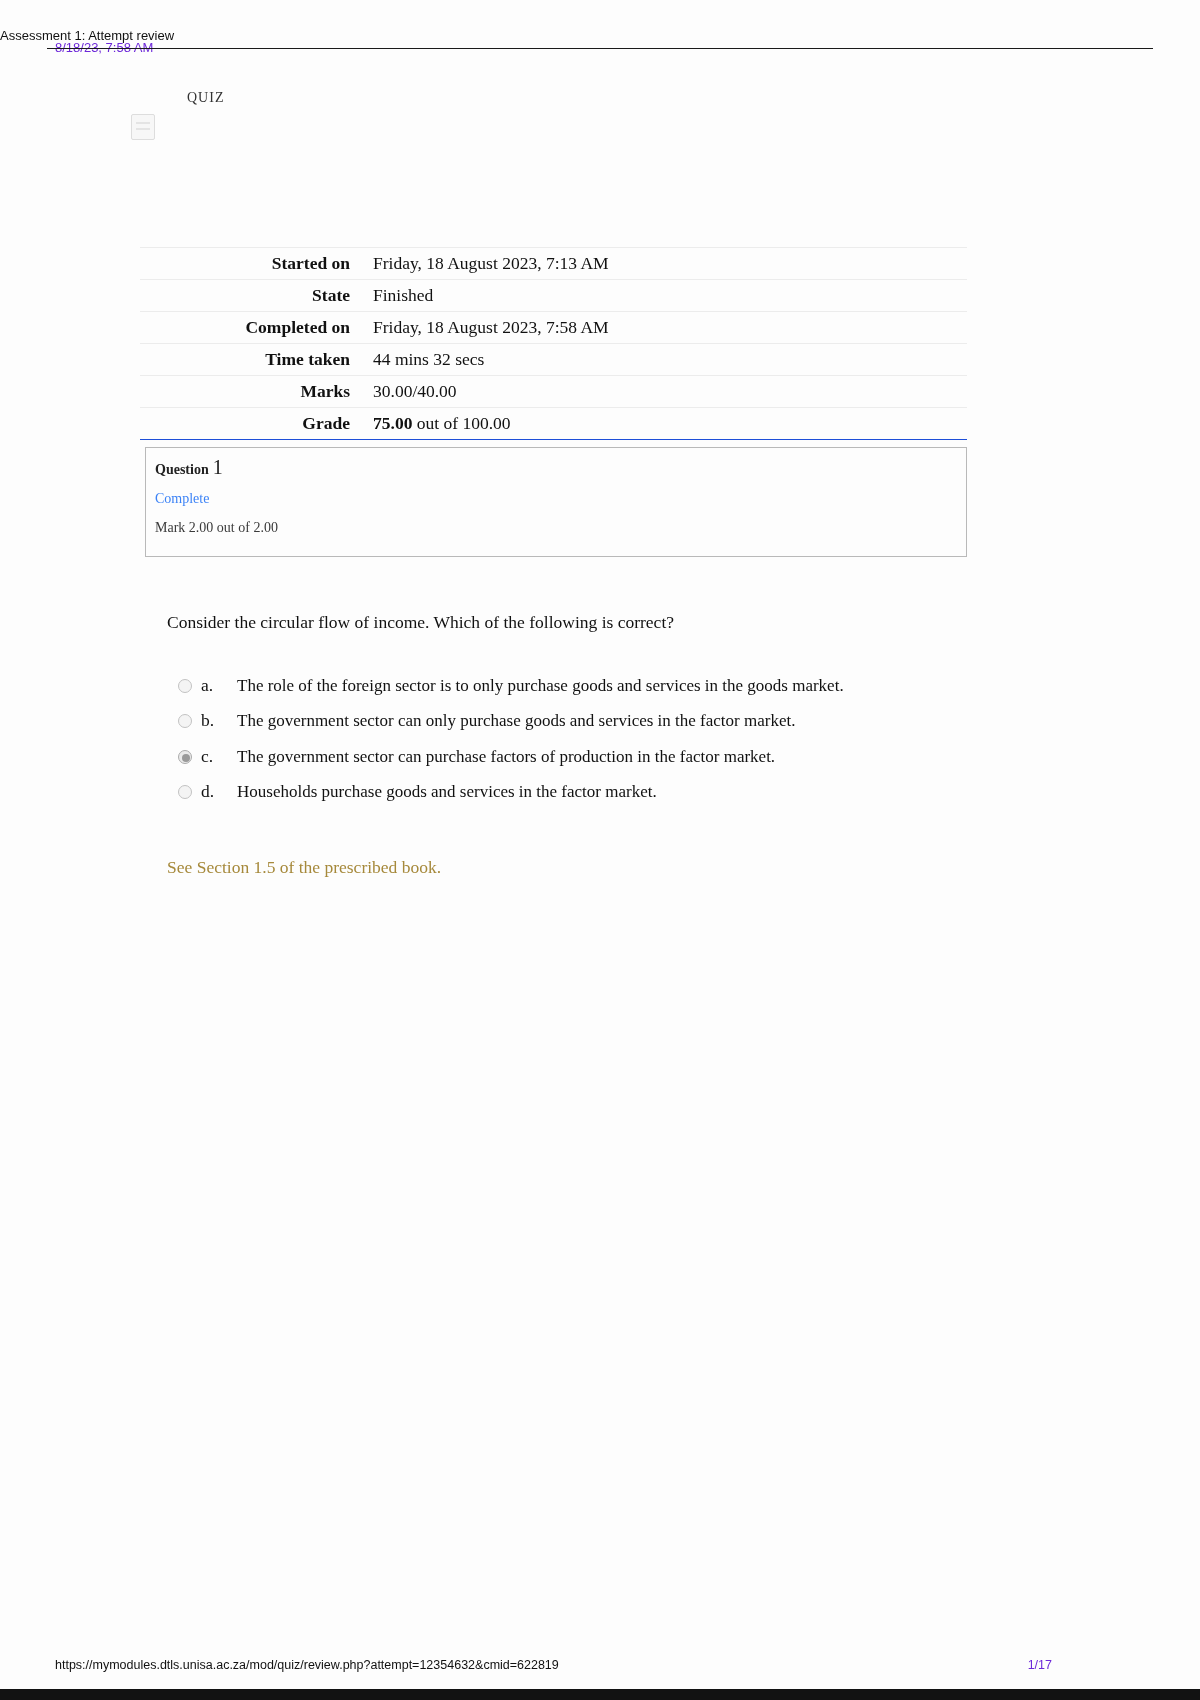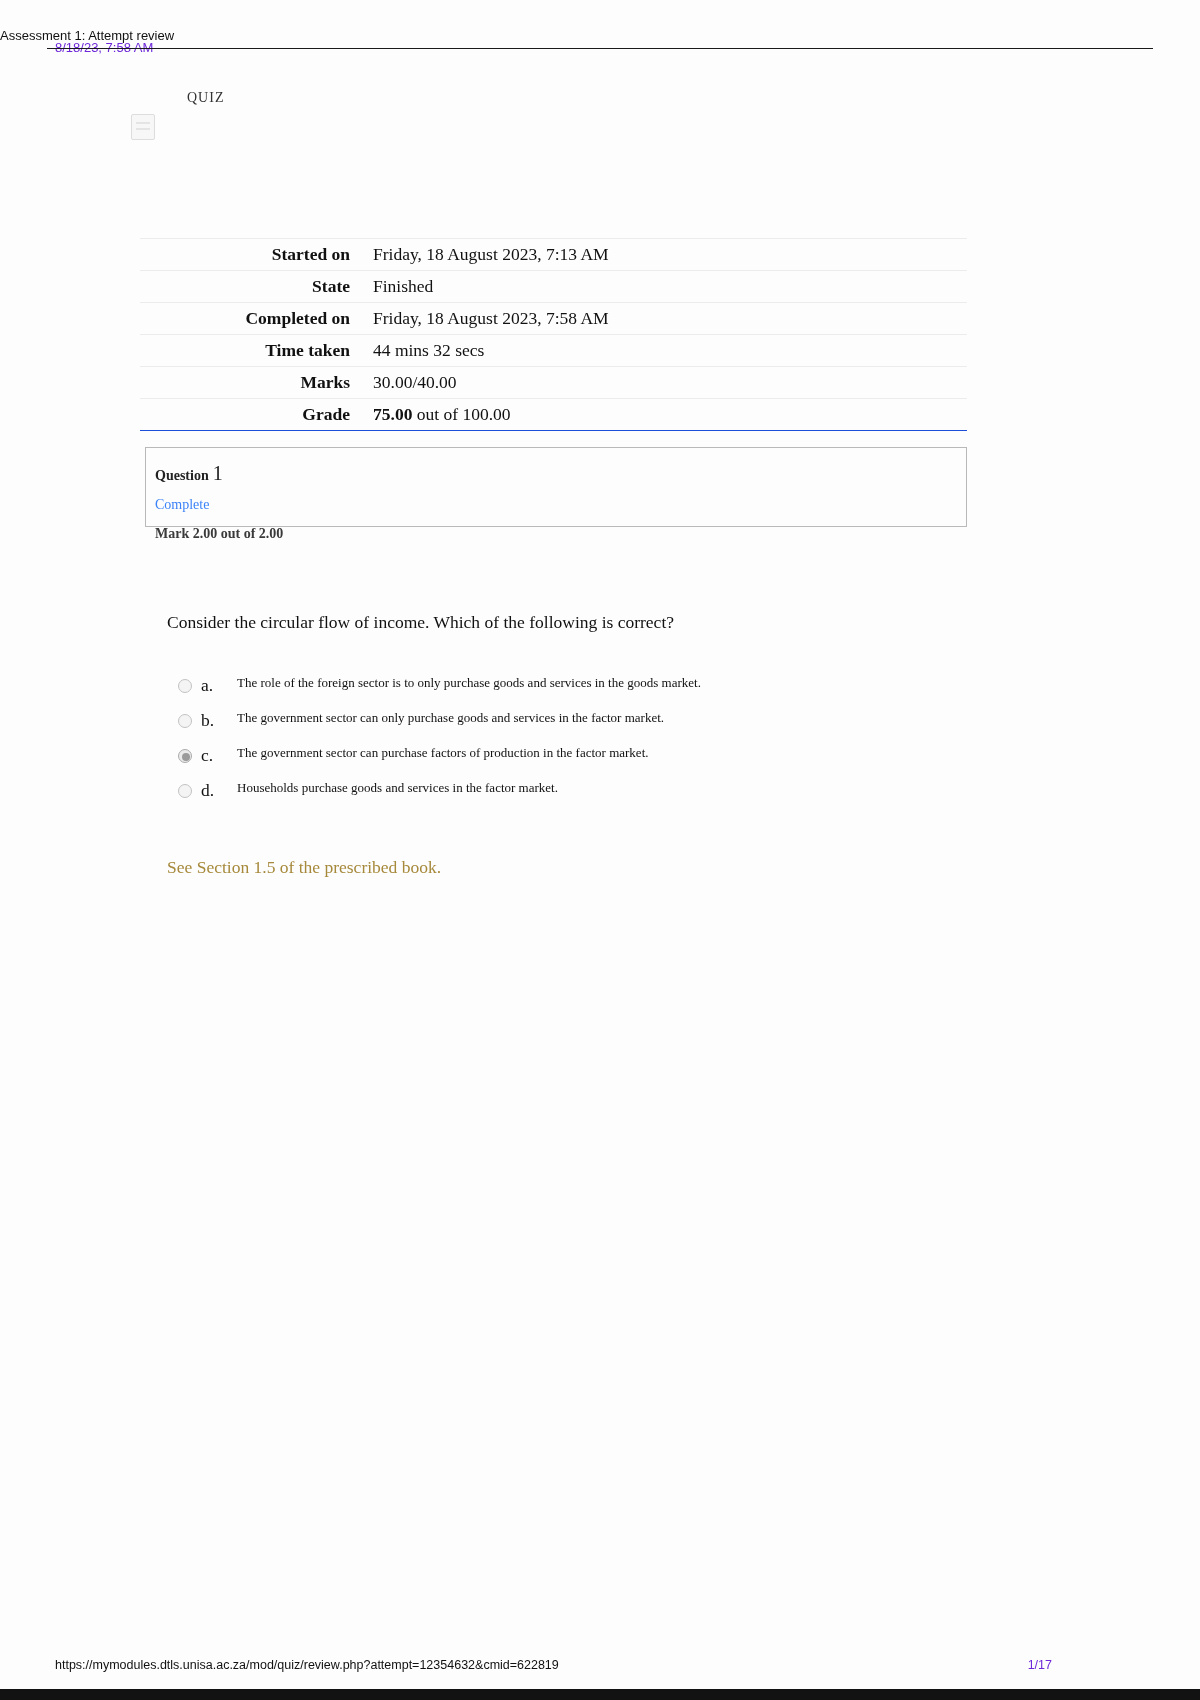"Started on" .summary { top: 238px -> 247px }
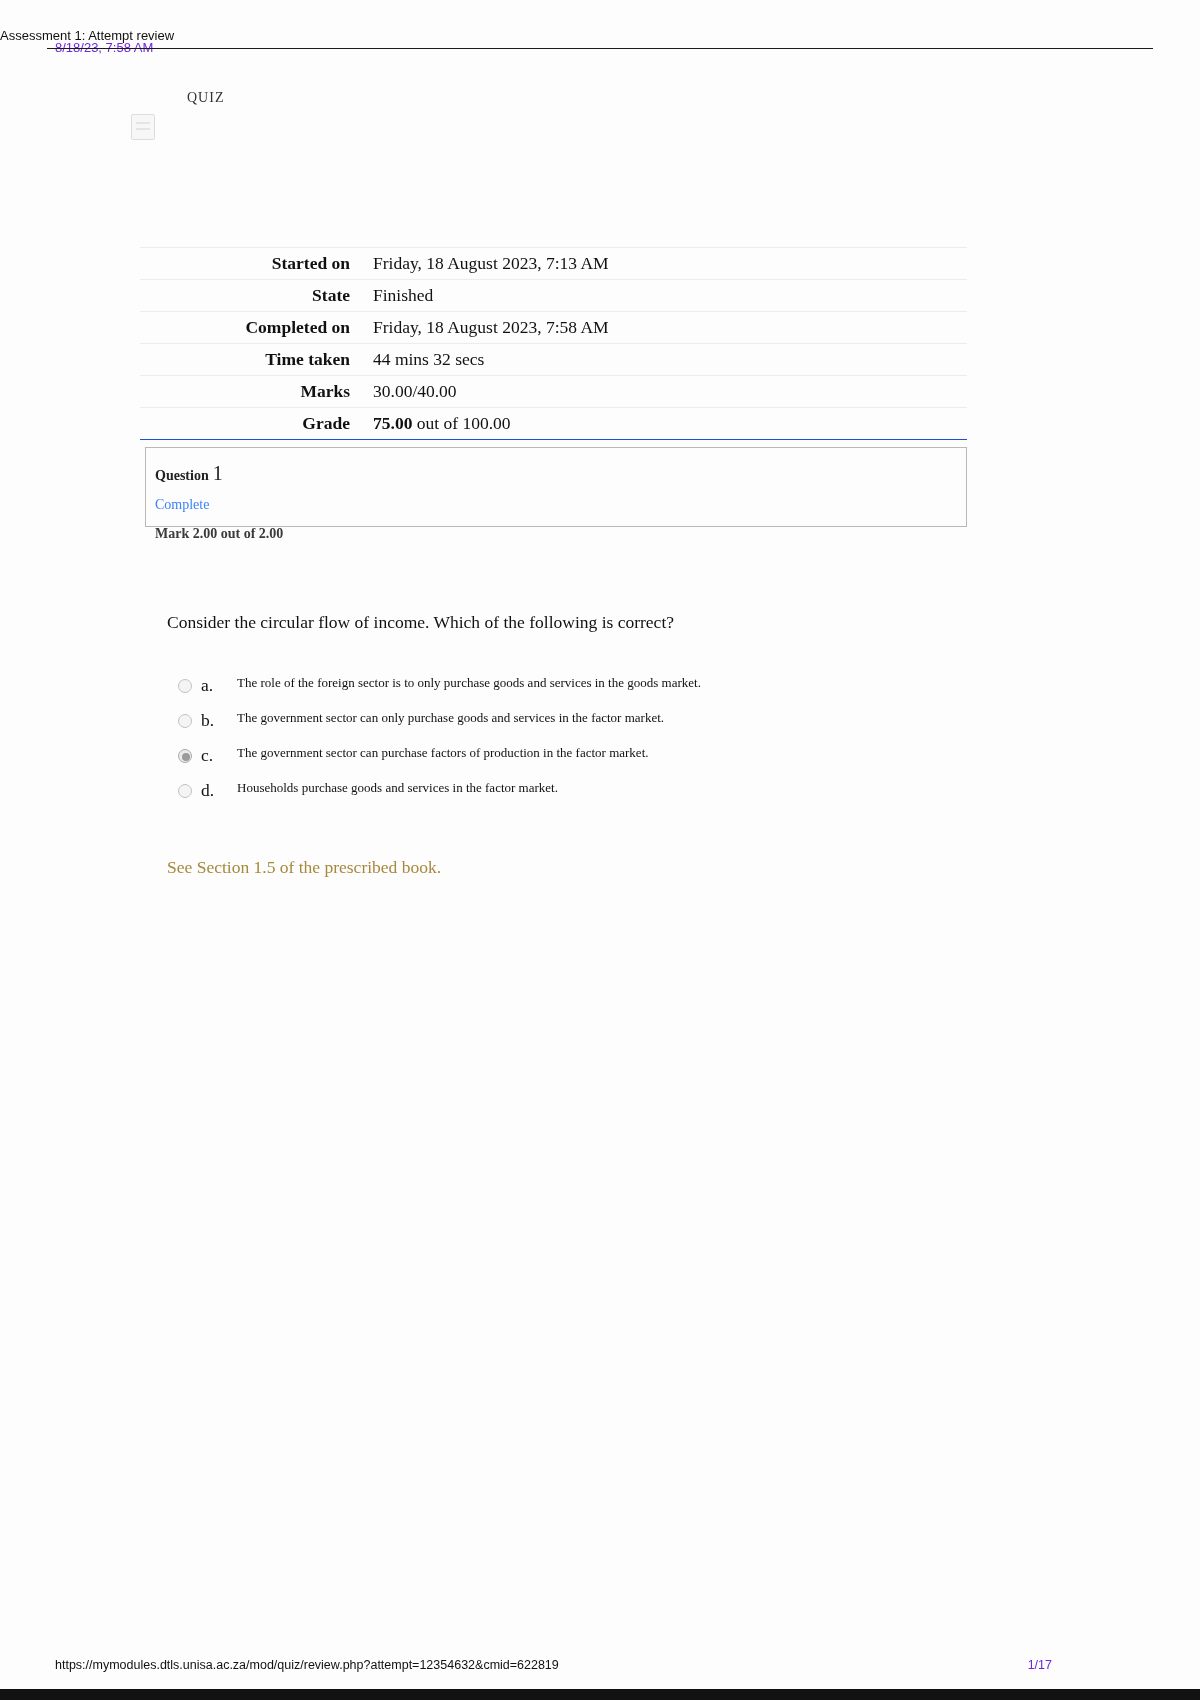"Question 1" .qbox { height: 80px -> 110px; padding: 14px 10px 0 9px -> 8px 10px 0 9px }
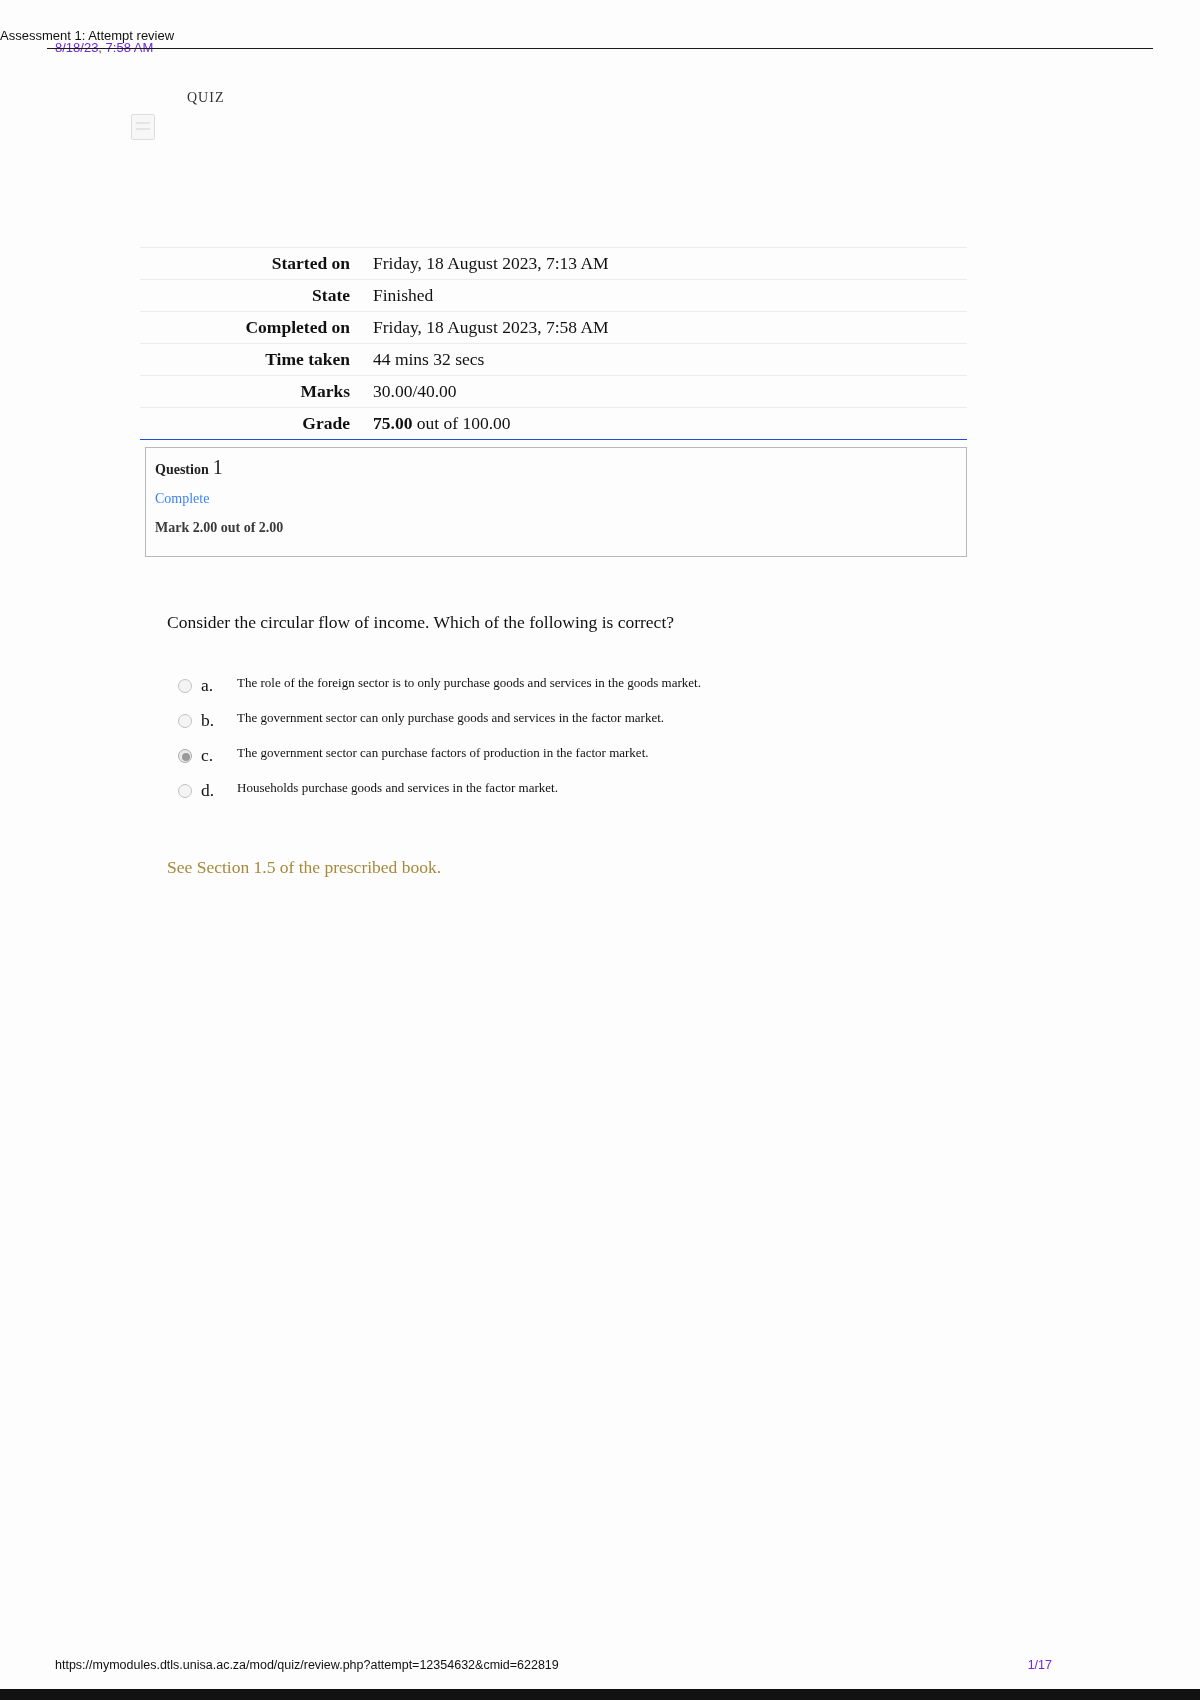"Mark 2.00 out of 2.00" .qbox .q-mark { font-weight: bold -> none }
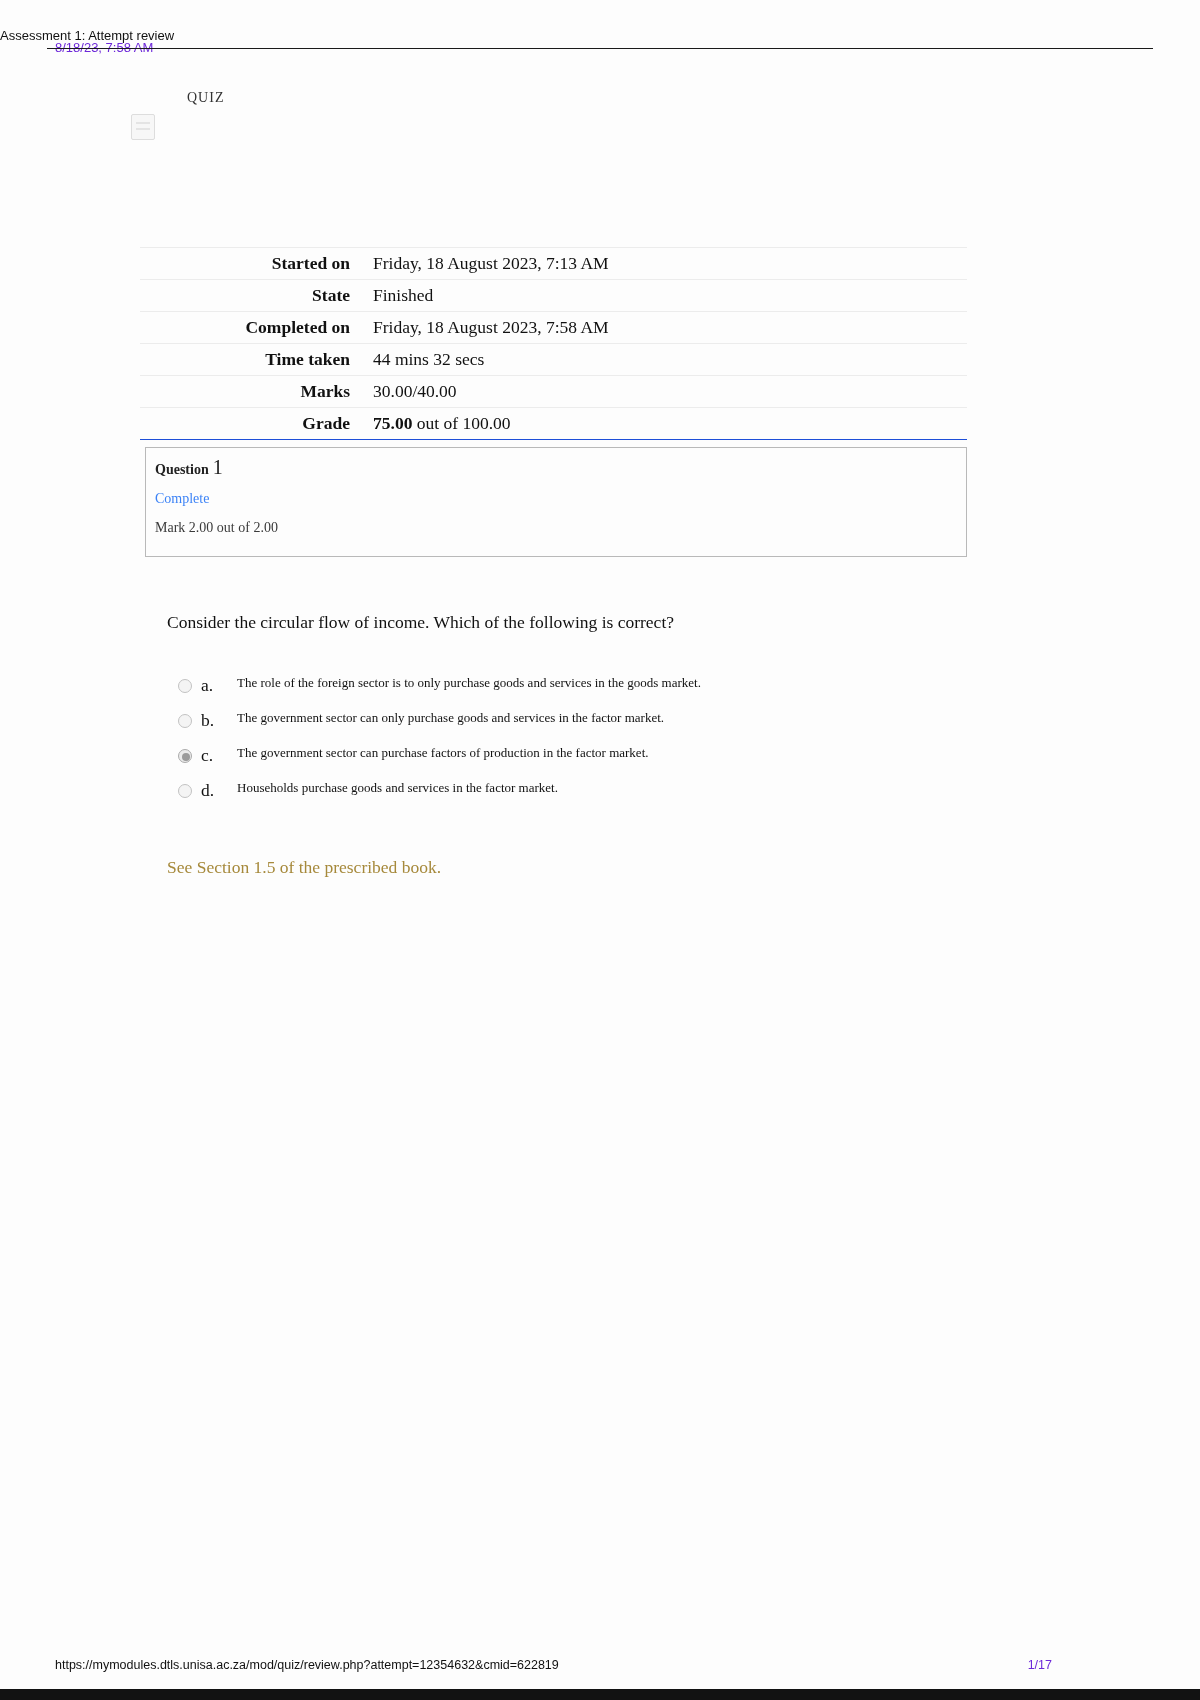"The role of the foreign" .opt-text { font-size: 13px -> 17px }
